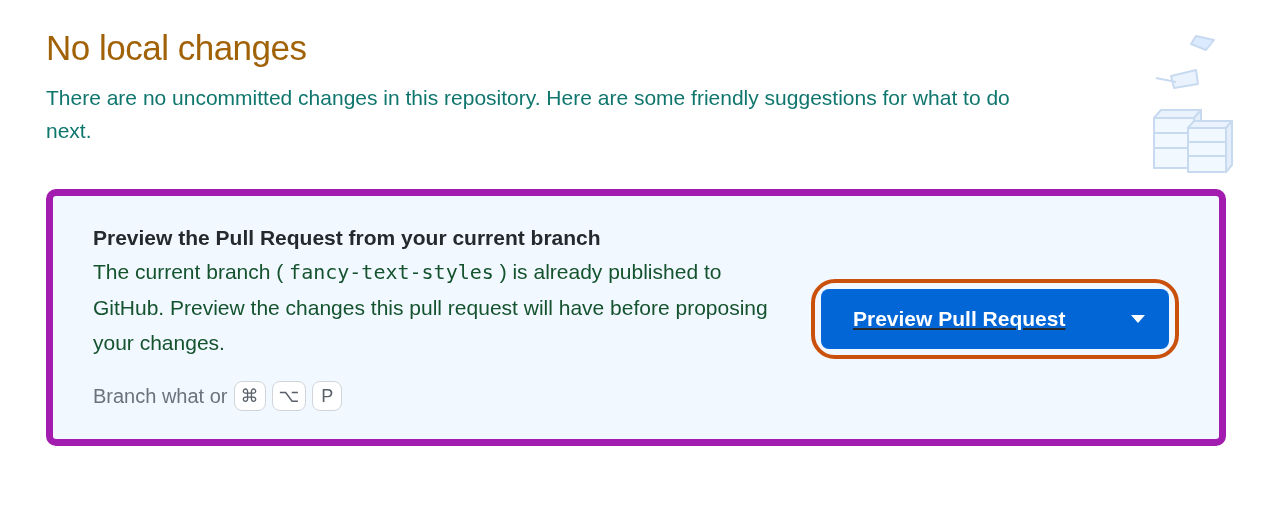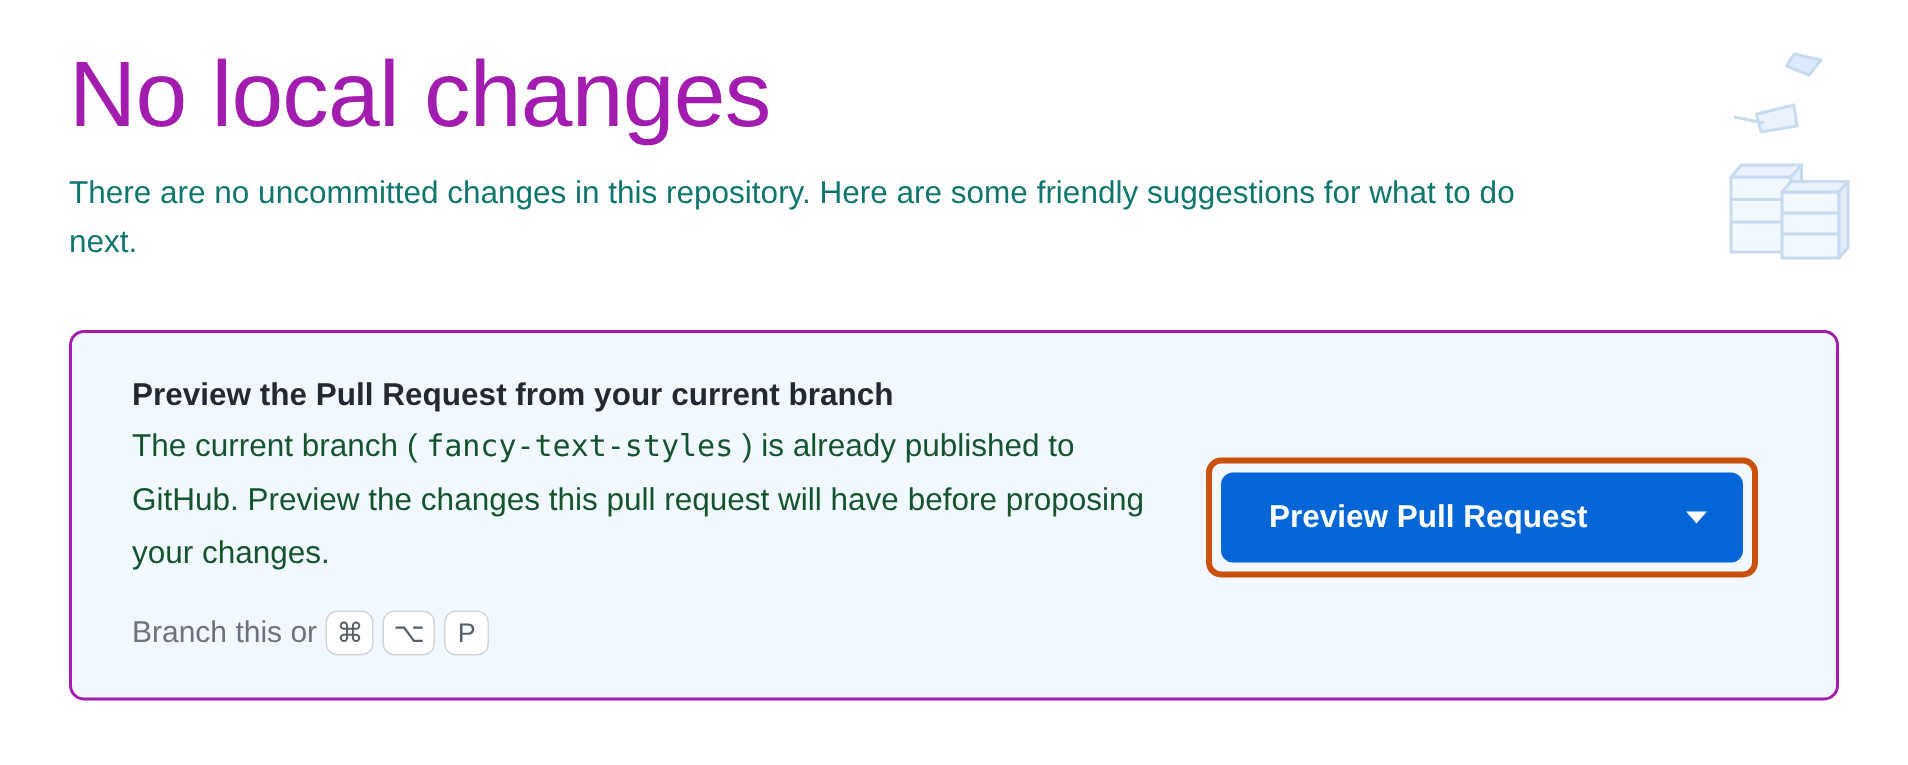"No local changes" .page-title { color: #a21caf -> #a16207; font-size: 62px -> 35px }
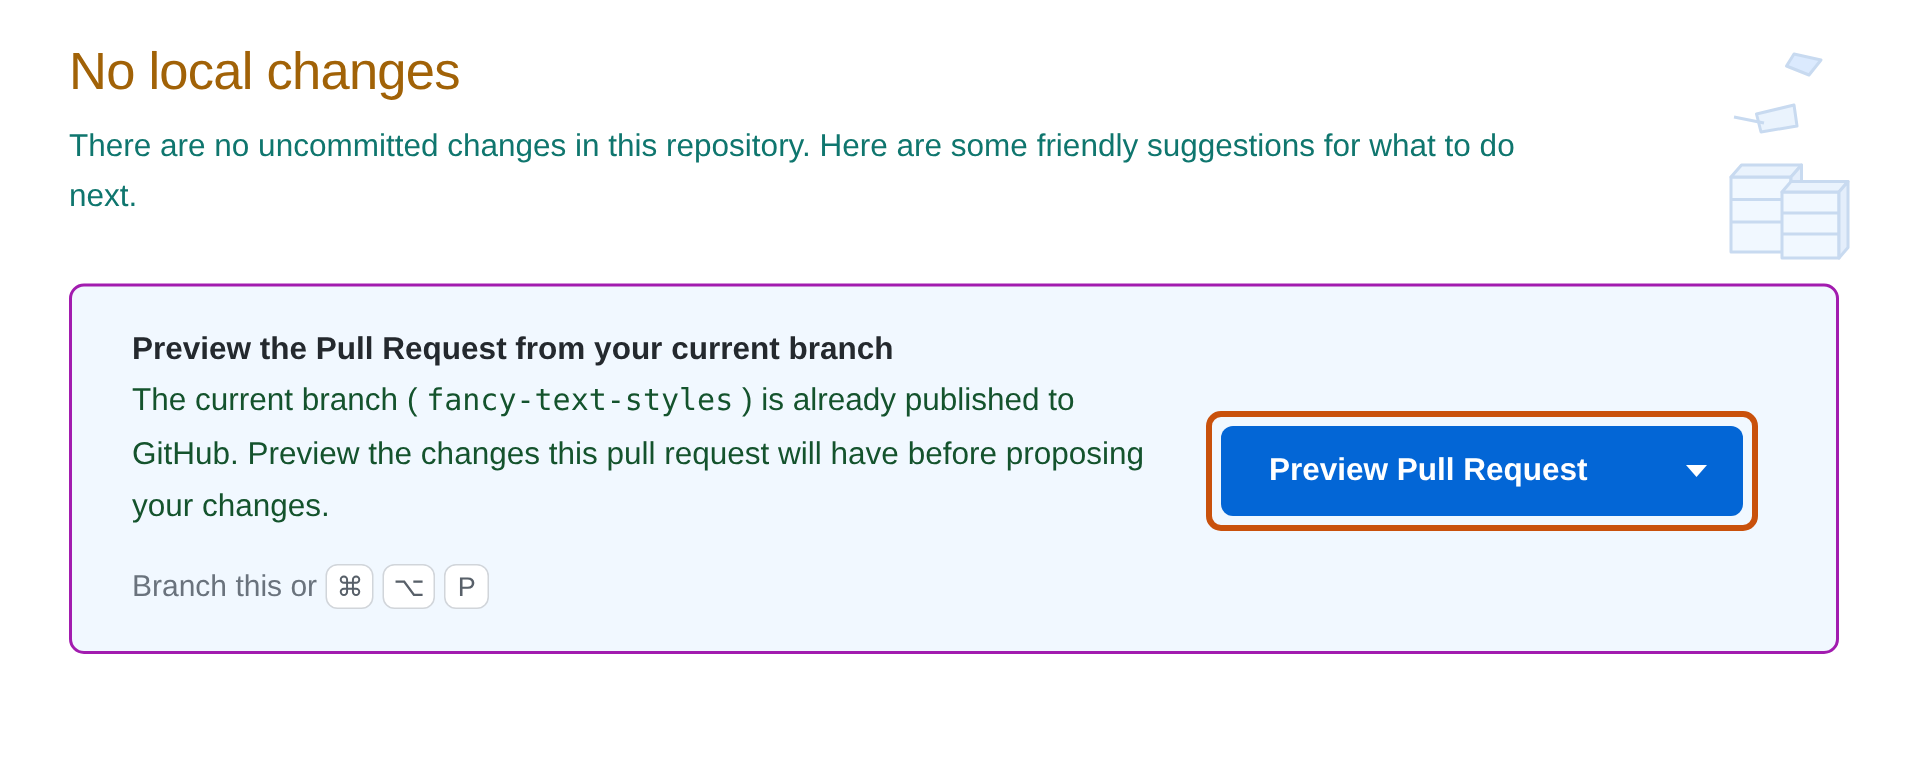"Preview the Pull Request from" .suggestion-card { border: 2px solid #a21caf -> 7px solid #a21caf; padding: 30px 52px 28px 40px -> 30px 40px 28px 40px }
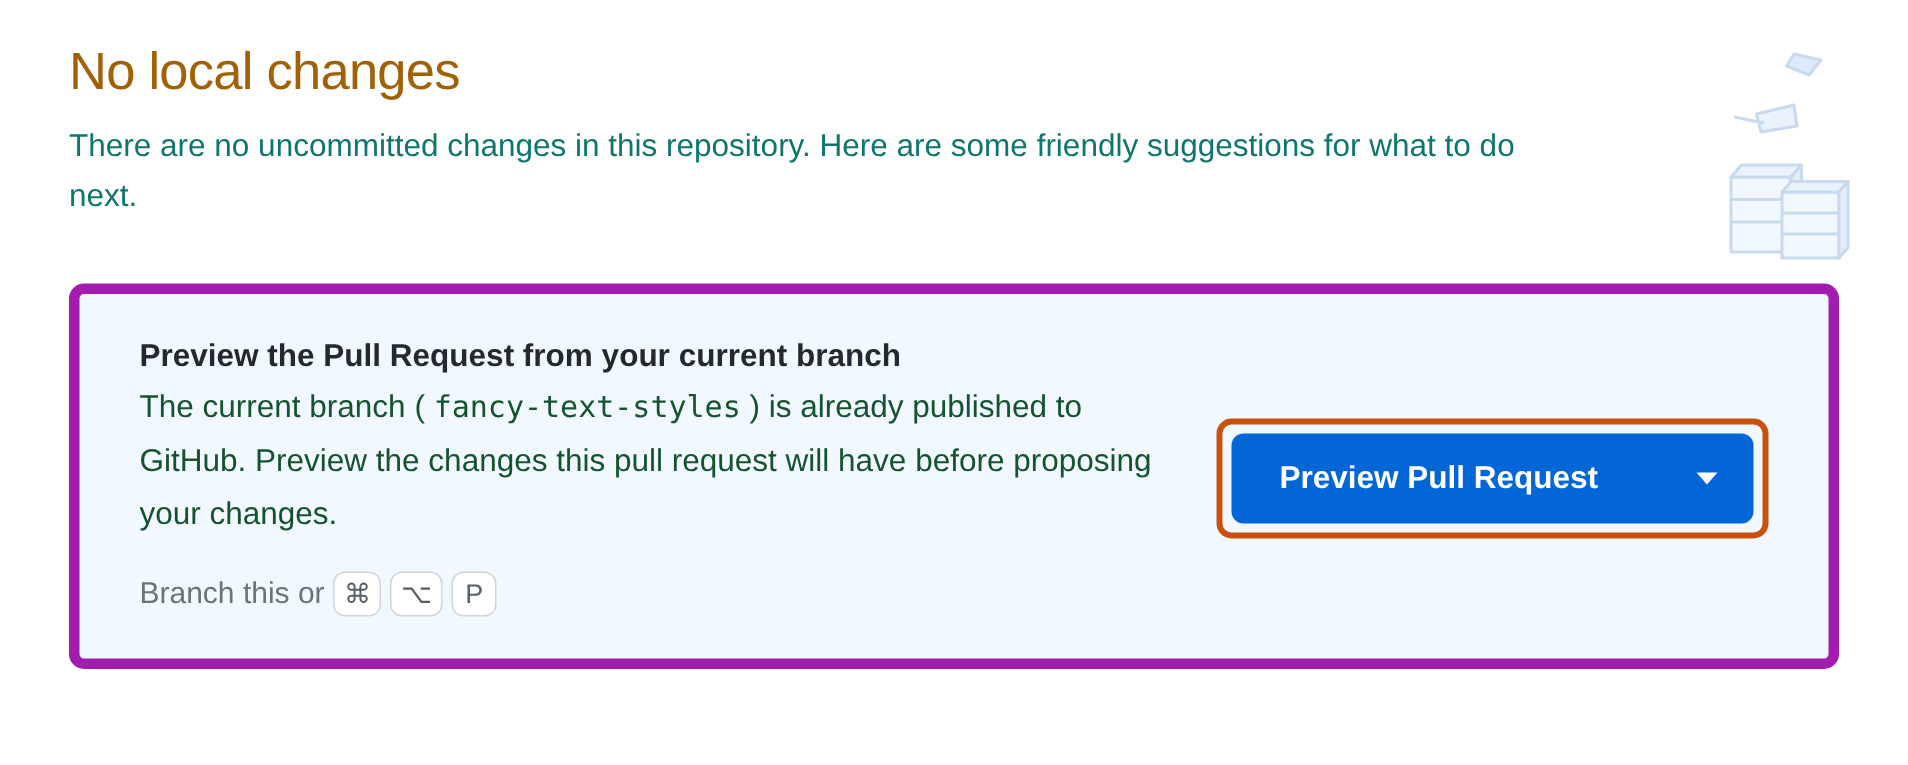"Preview Pull Request" .button-highlight { border-radius: 10px -> 24px; text-decoration: none -> underline }
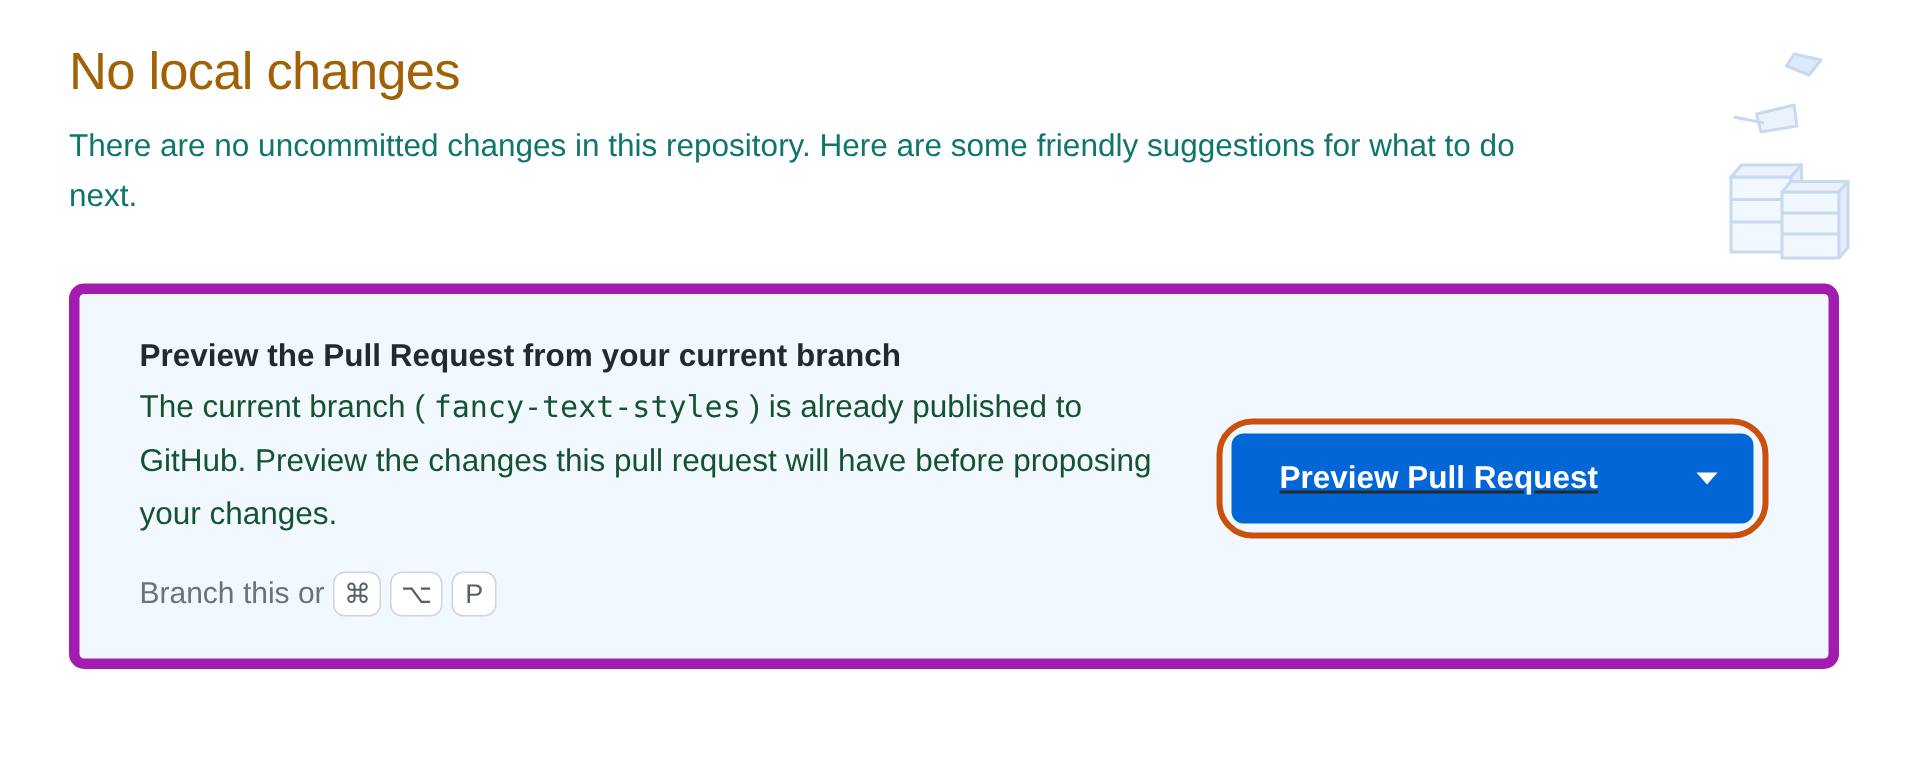"Branch this or" span { text: this -> what }
